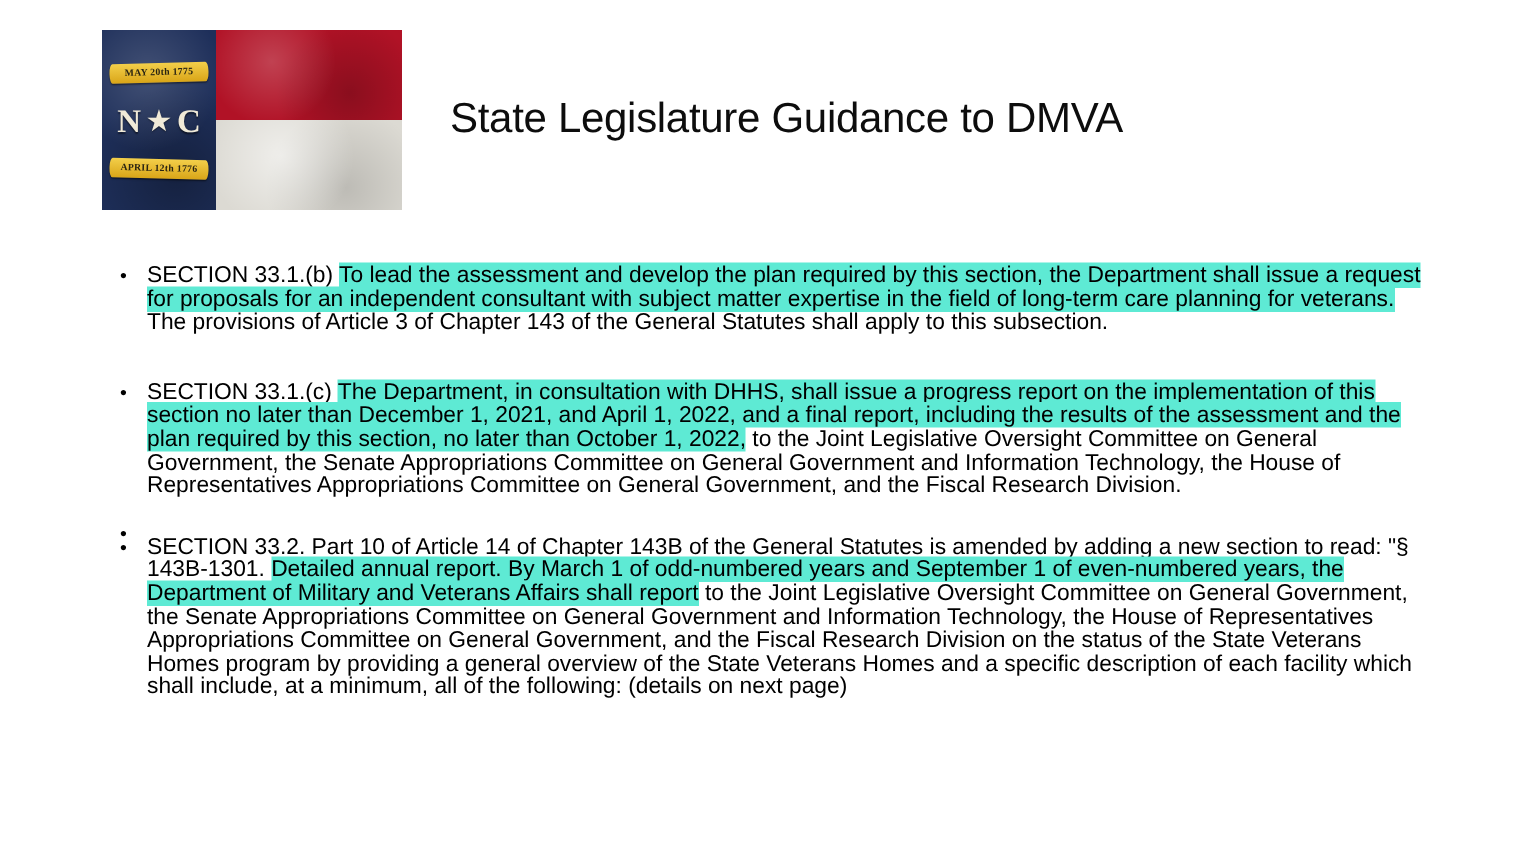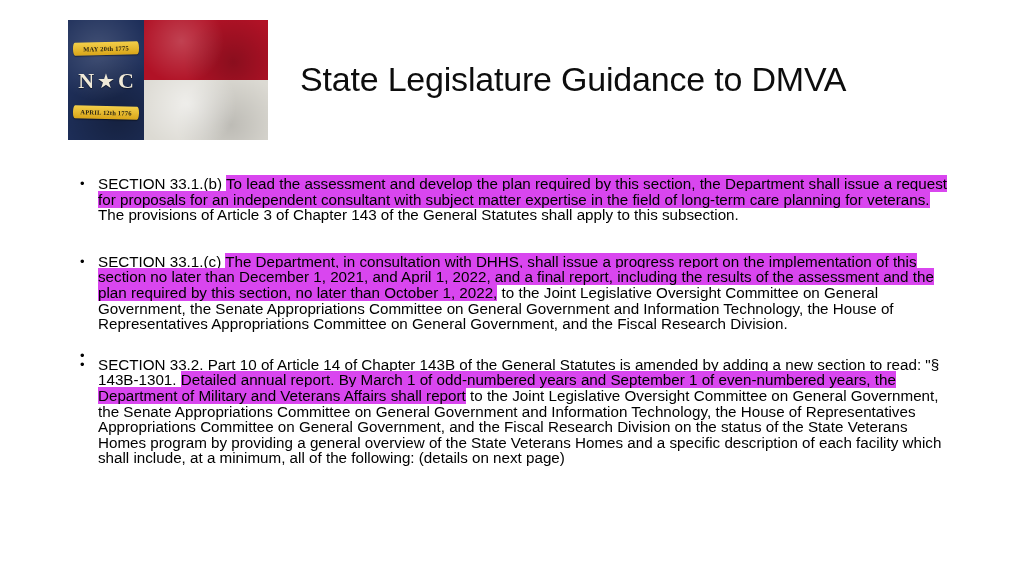"State Legislature Guidance to DMVA" #slide-title { font-size: 34px -> 28px }
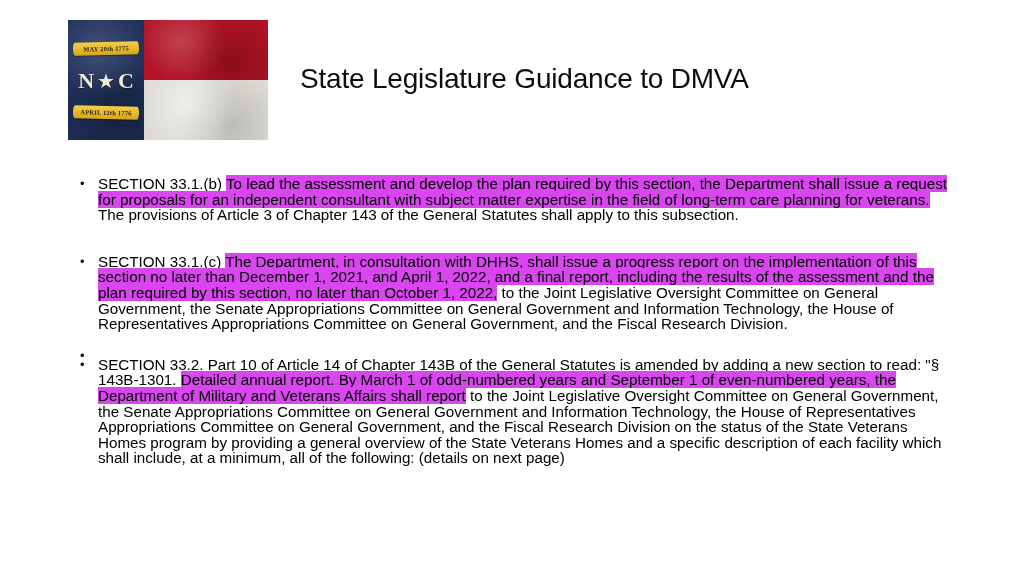"To lead the assessment and" .hl { background-color: #d946ef -> #5eead4 }
